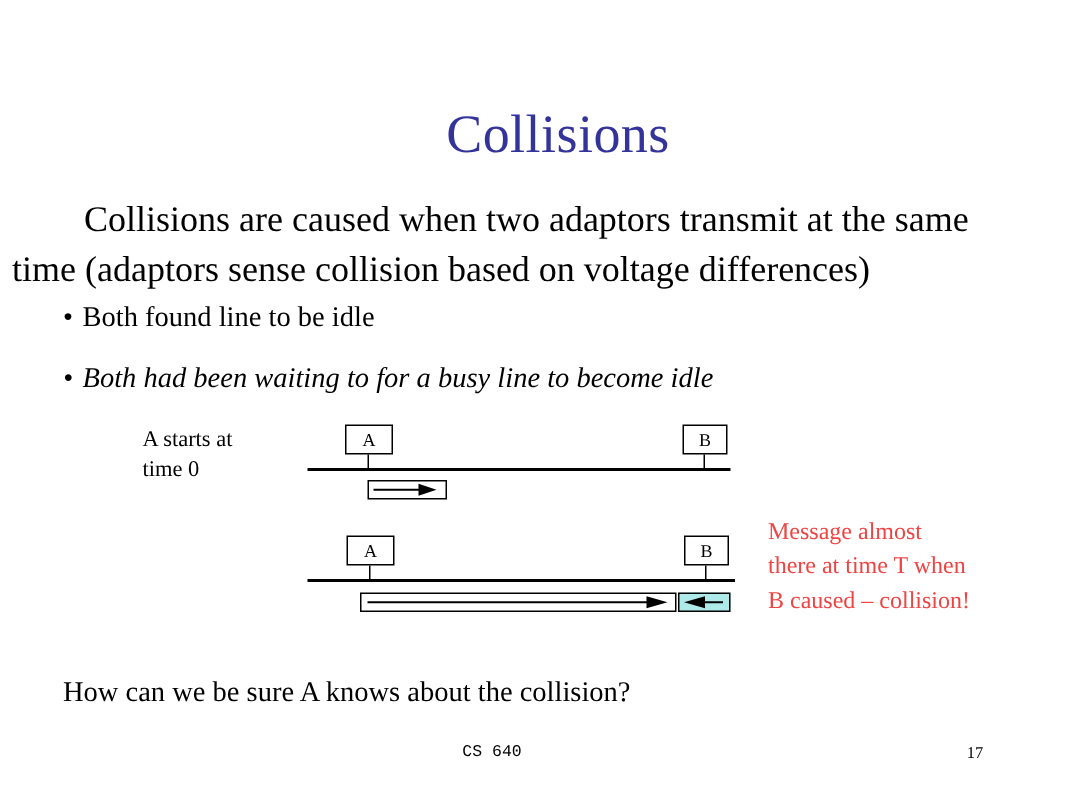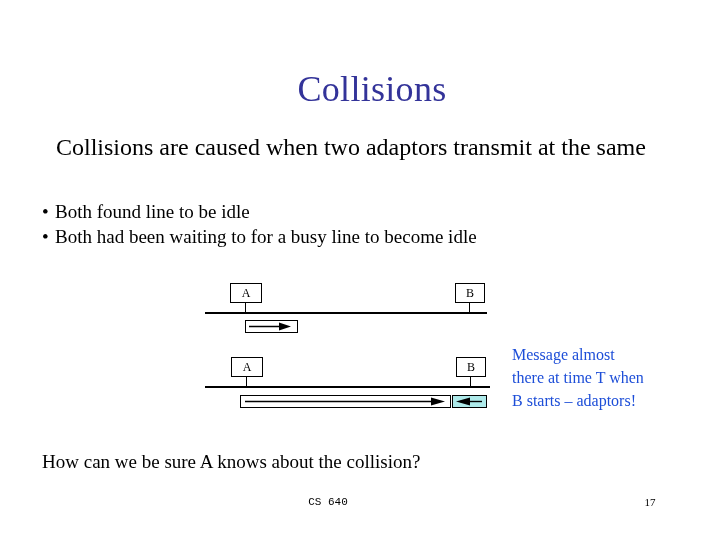"time (adaptors sense collision based" div.body-line { html: none -> <div>time (adaptors sense collision based on voltage differences)</div> }
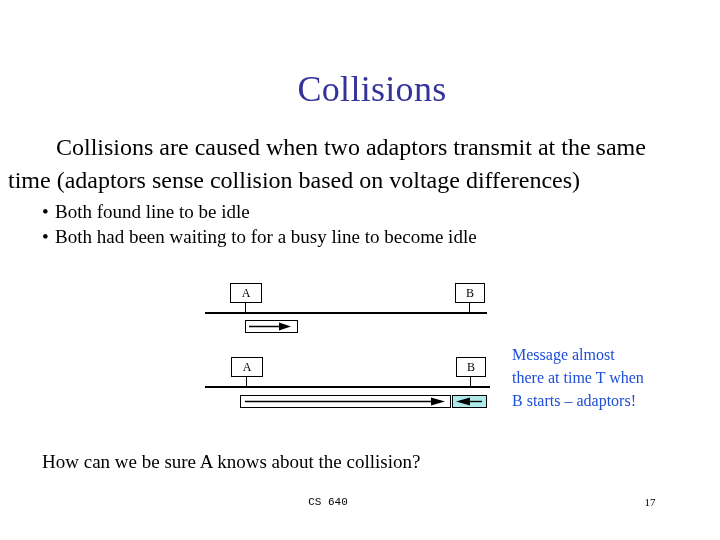"• Both had been waiting" .bullet-line.b2 { font-style: none -> italic; top: 224px -> 240px }
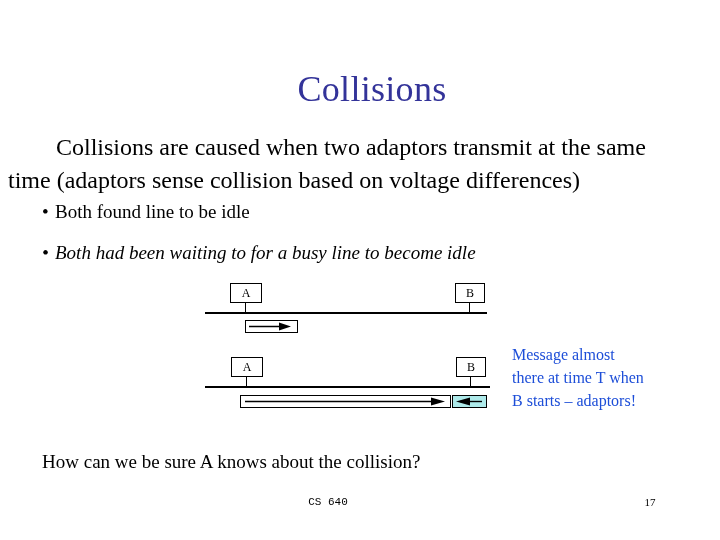"A starts at" div.label-left { html: none -> <div> <div>A starts at</div> <div>time 0</div> </div> }
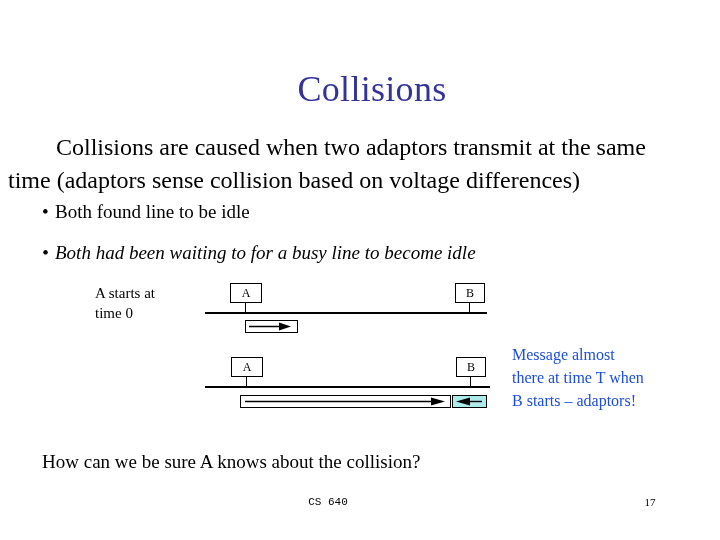"Message almost" .note-right { color: #1d4ed8 -> #ef4444 }
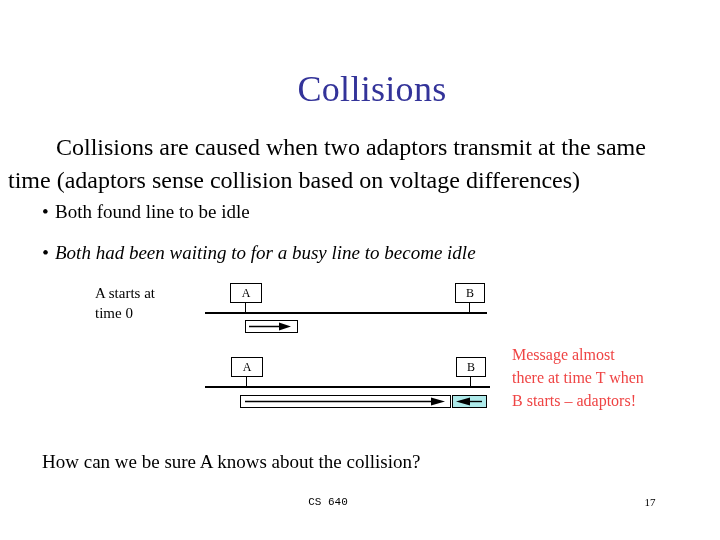"B starts – adaptors!" div { text: starts – adaptors -> caused – collision }
